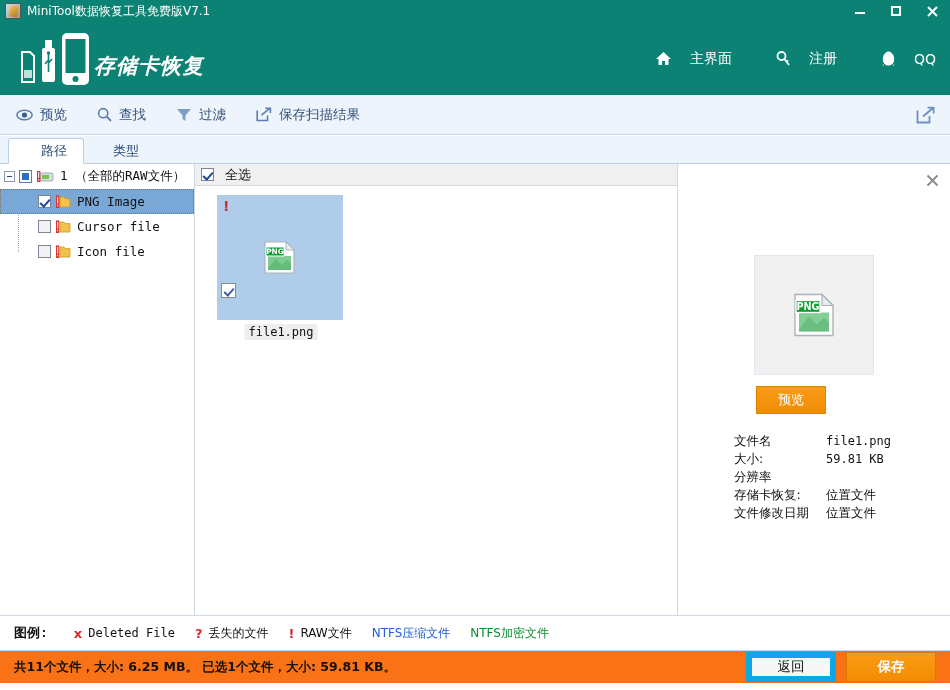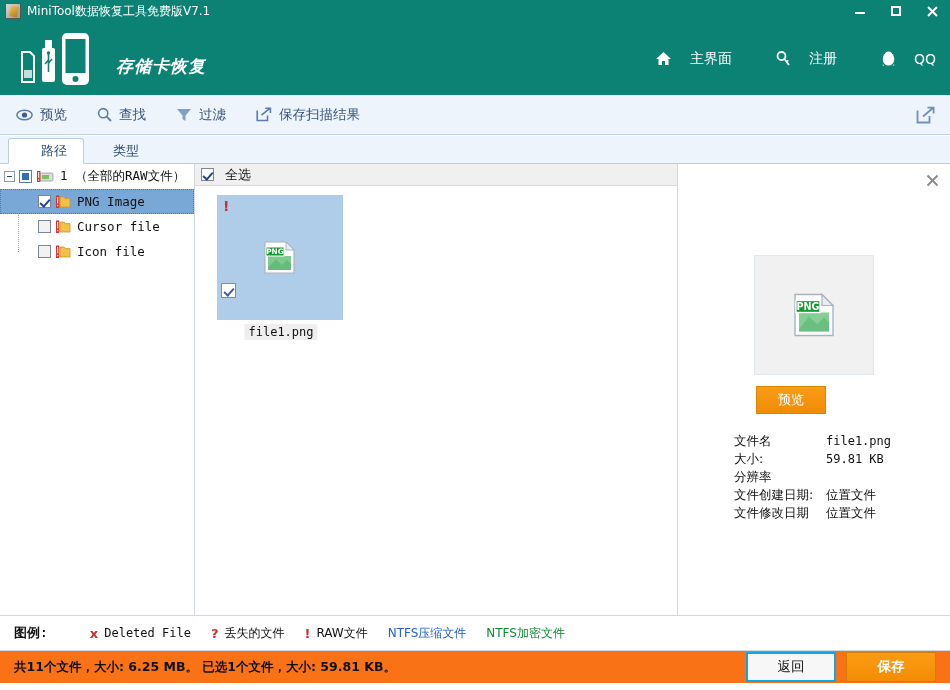"存储卡恢复" .brand-title { font-size: 17px -> 21px; left: 116px -> 94px }
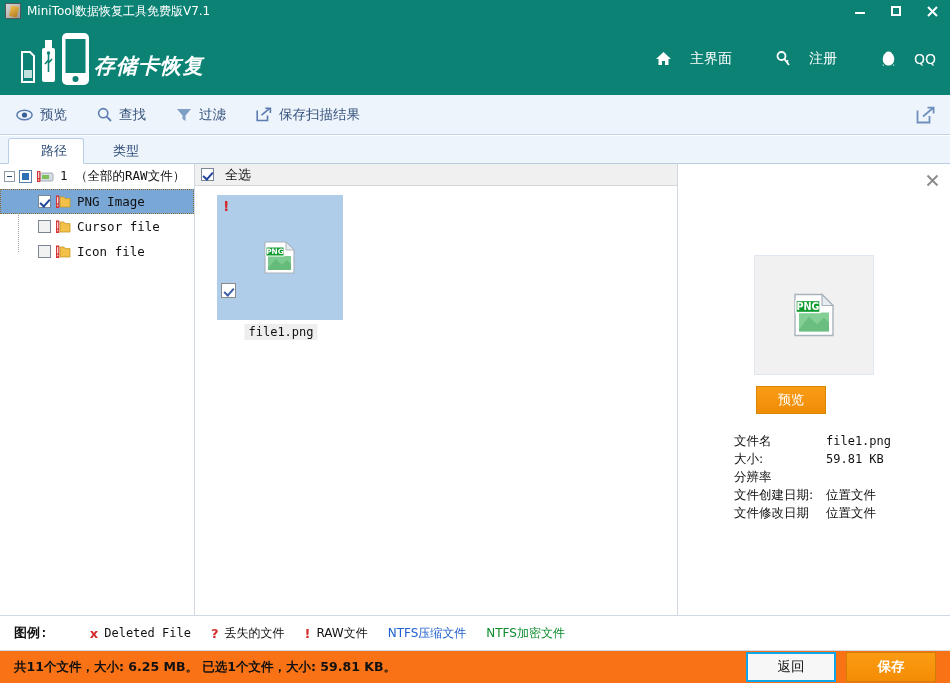"文件创建日期:" span.meta-key { text: 文件创建日期 -> 存储卡恢复 }
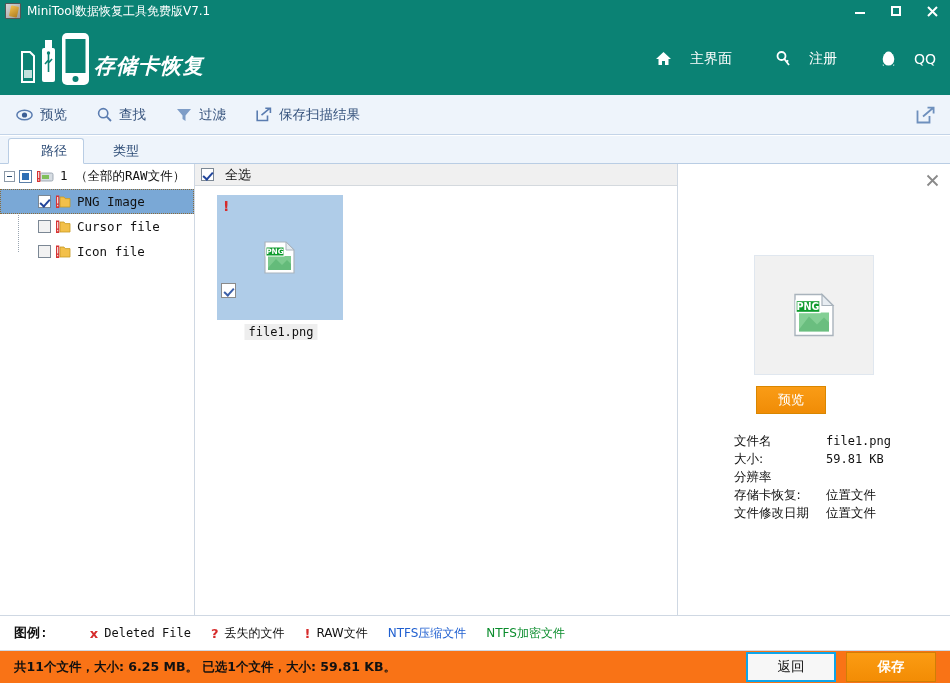"图例:" .legend-title { margin-right: 22px -> 6px }
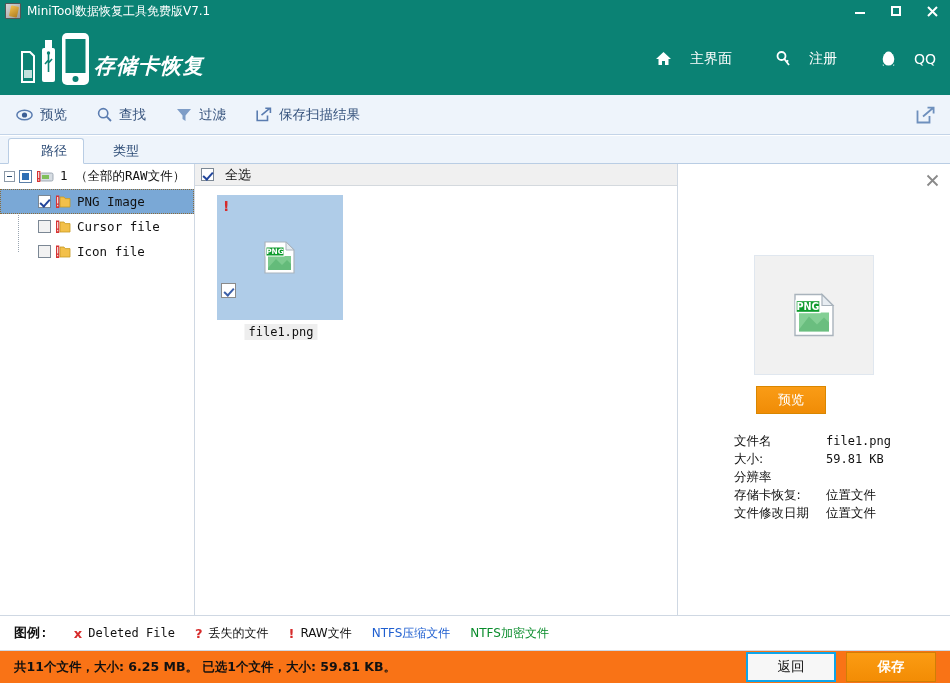"返回" .btn-back { border: 2px solid #0ea5e9 -> 6px solid #0ea5e9 }
